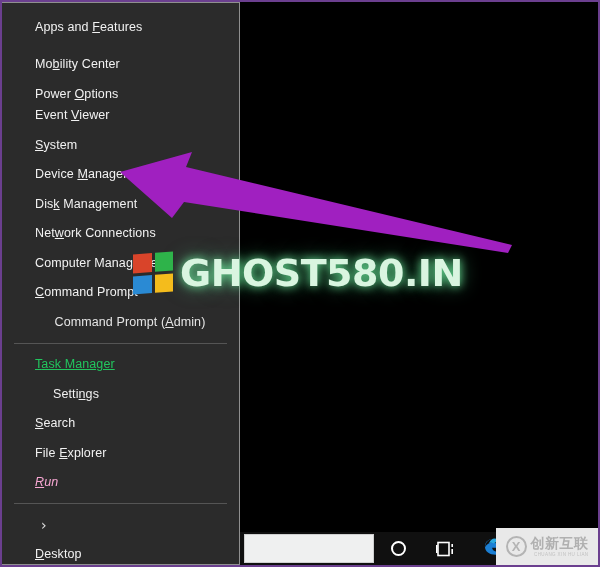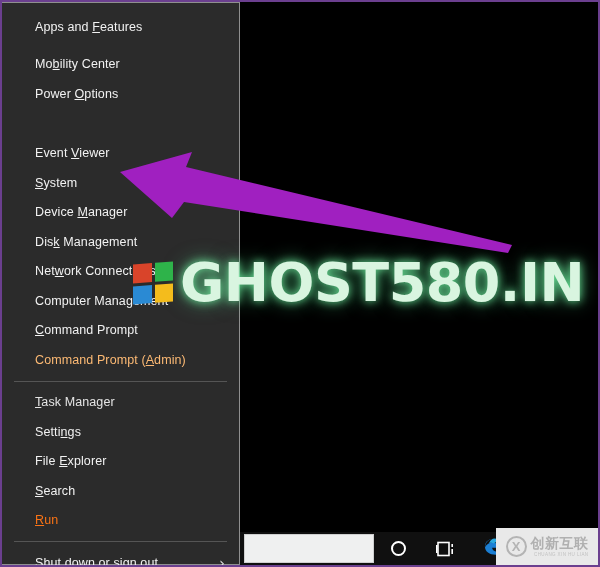"Event Viewer" div.menu-item { margin-top: 38px -> none }
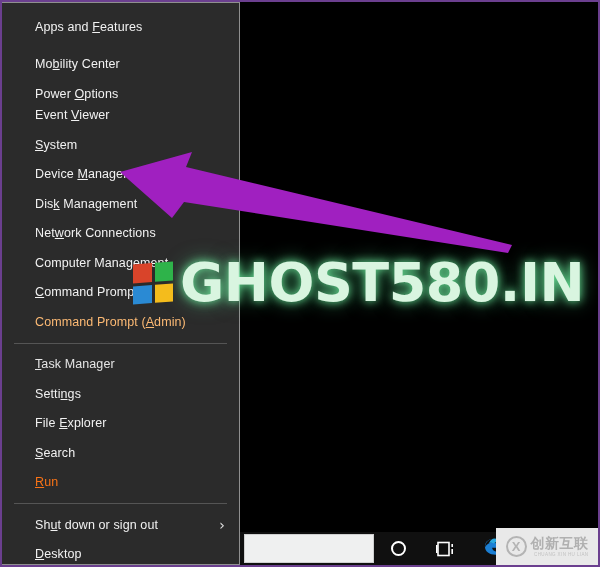"GHOST580.IN" #ghost-text { font-size: 54px -> 38px }
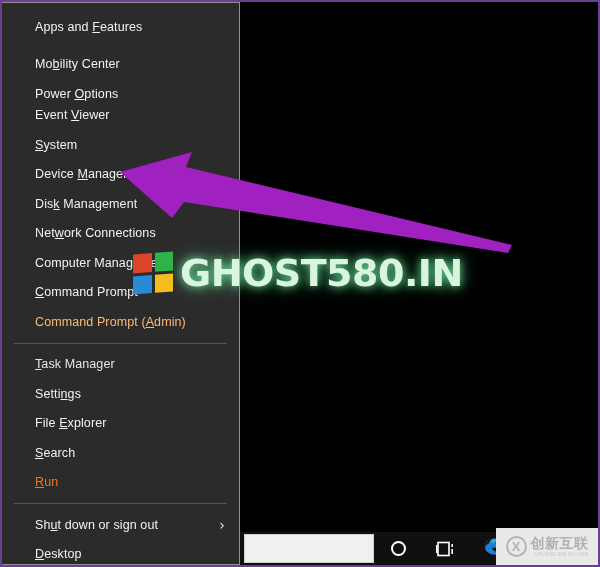"Command Prompt (Admin)" div.menu-item { color: #fdba74 -> #e5e5e5; text-align: none -> center }
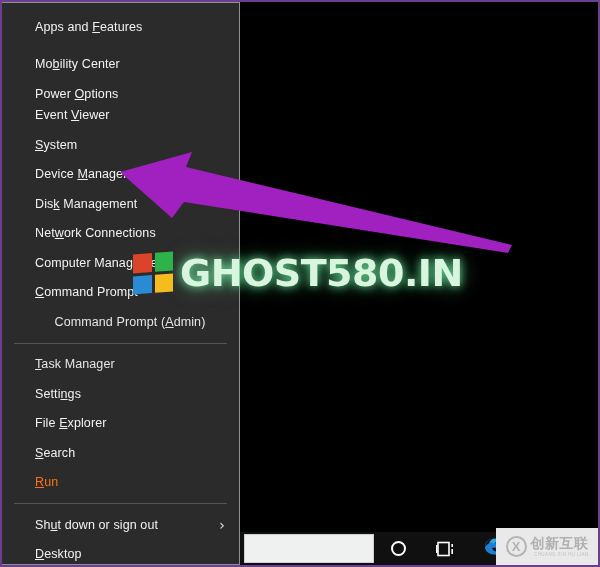"Task Manager" div.menu-item { color: #e5e5e5 -> #22c55e; text-decoration: none -> underline }
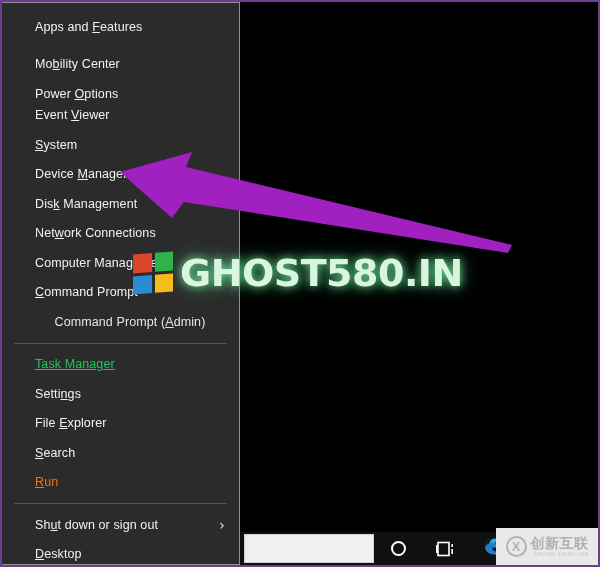"Settings" div.menu-item { margin-left: none -> 18px }
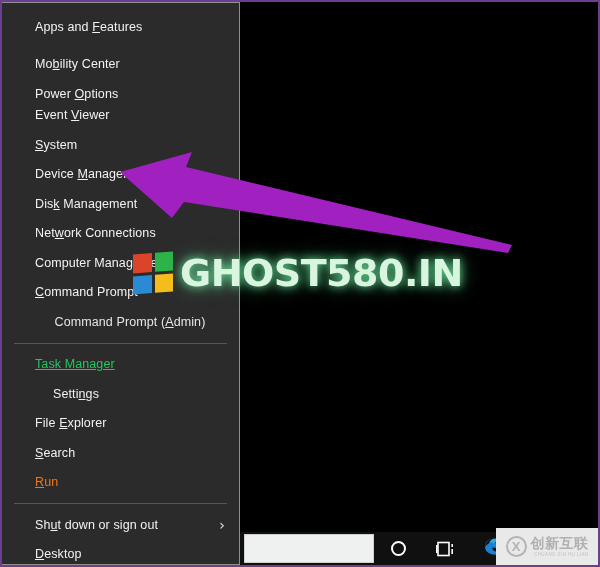"File Explorer" div.menu-item { order: before "Search" -> after "Search" }
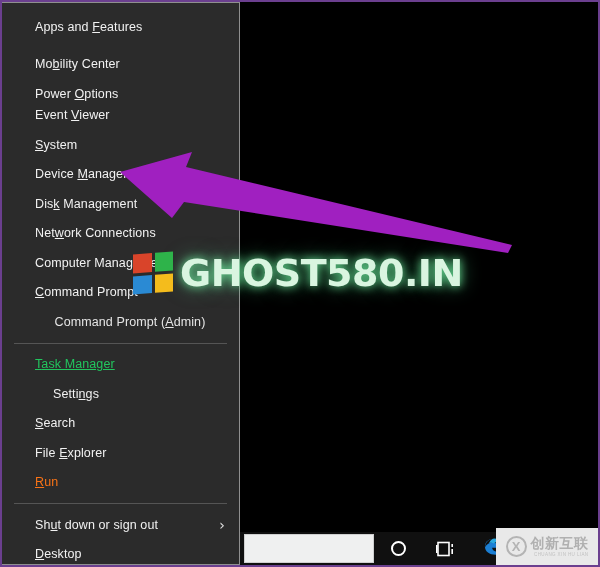"Run" div.menu-item { color: #f97316 -> #f9a8d4; font-style: none -> italic }
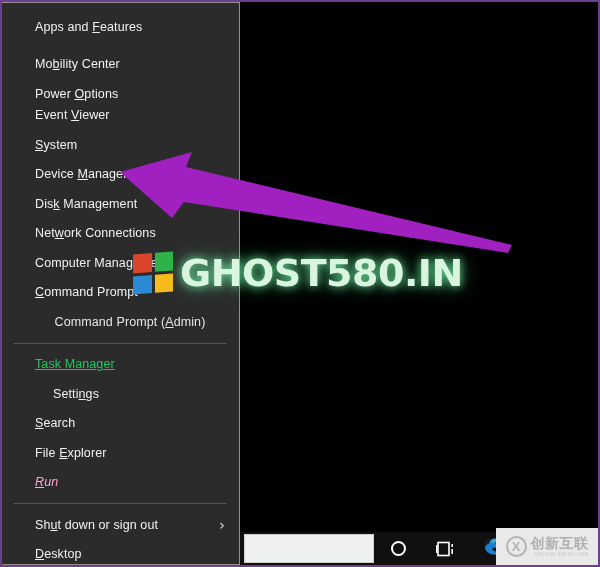"Shut down or sign out" span.label { html: <span>Sh<u>u</u>t down or sign out</span> -> none }
